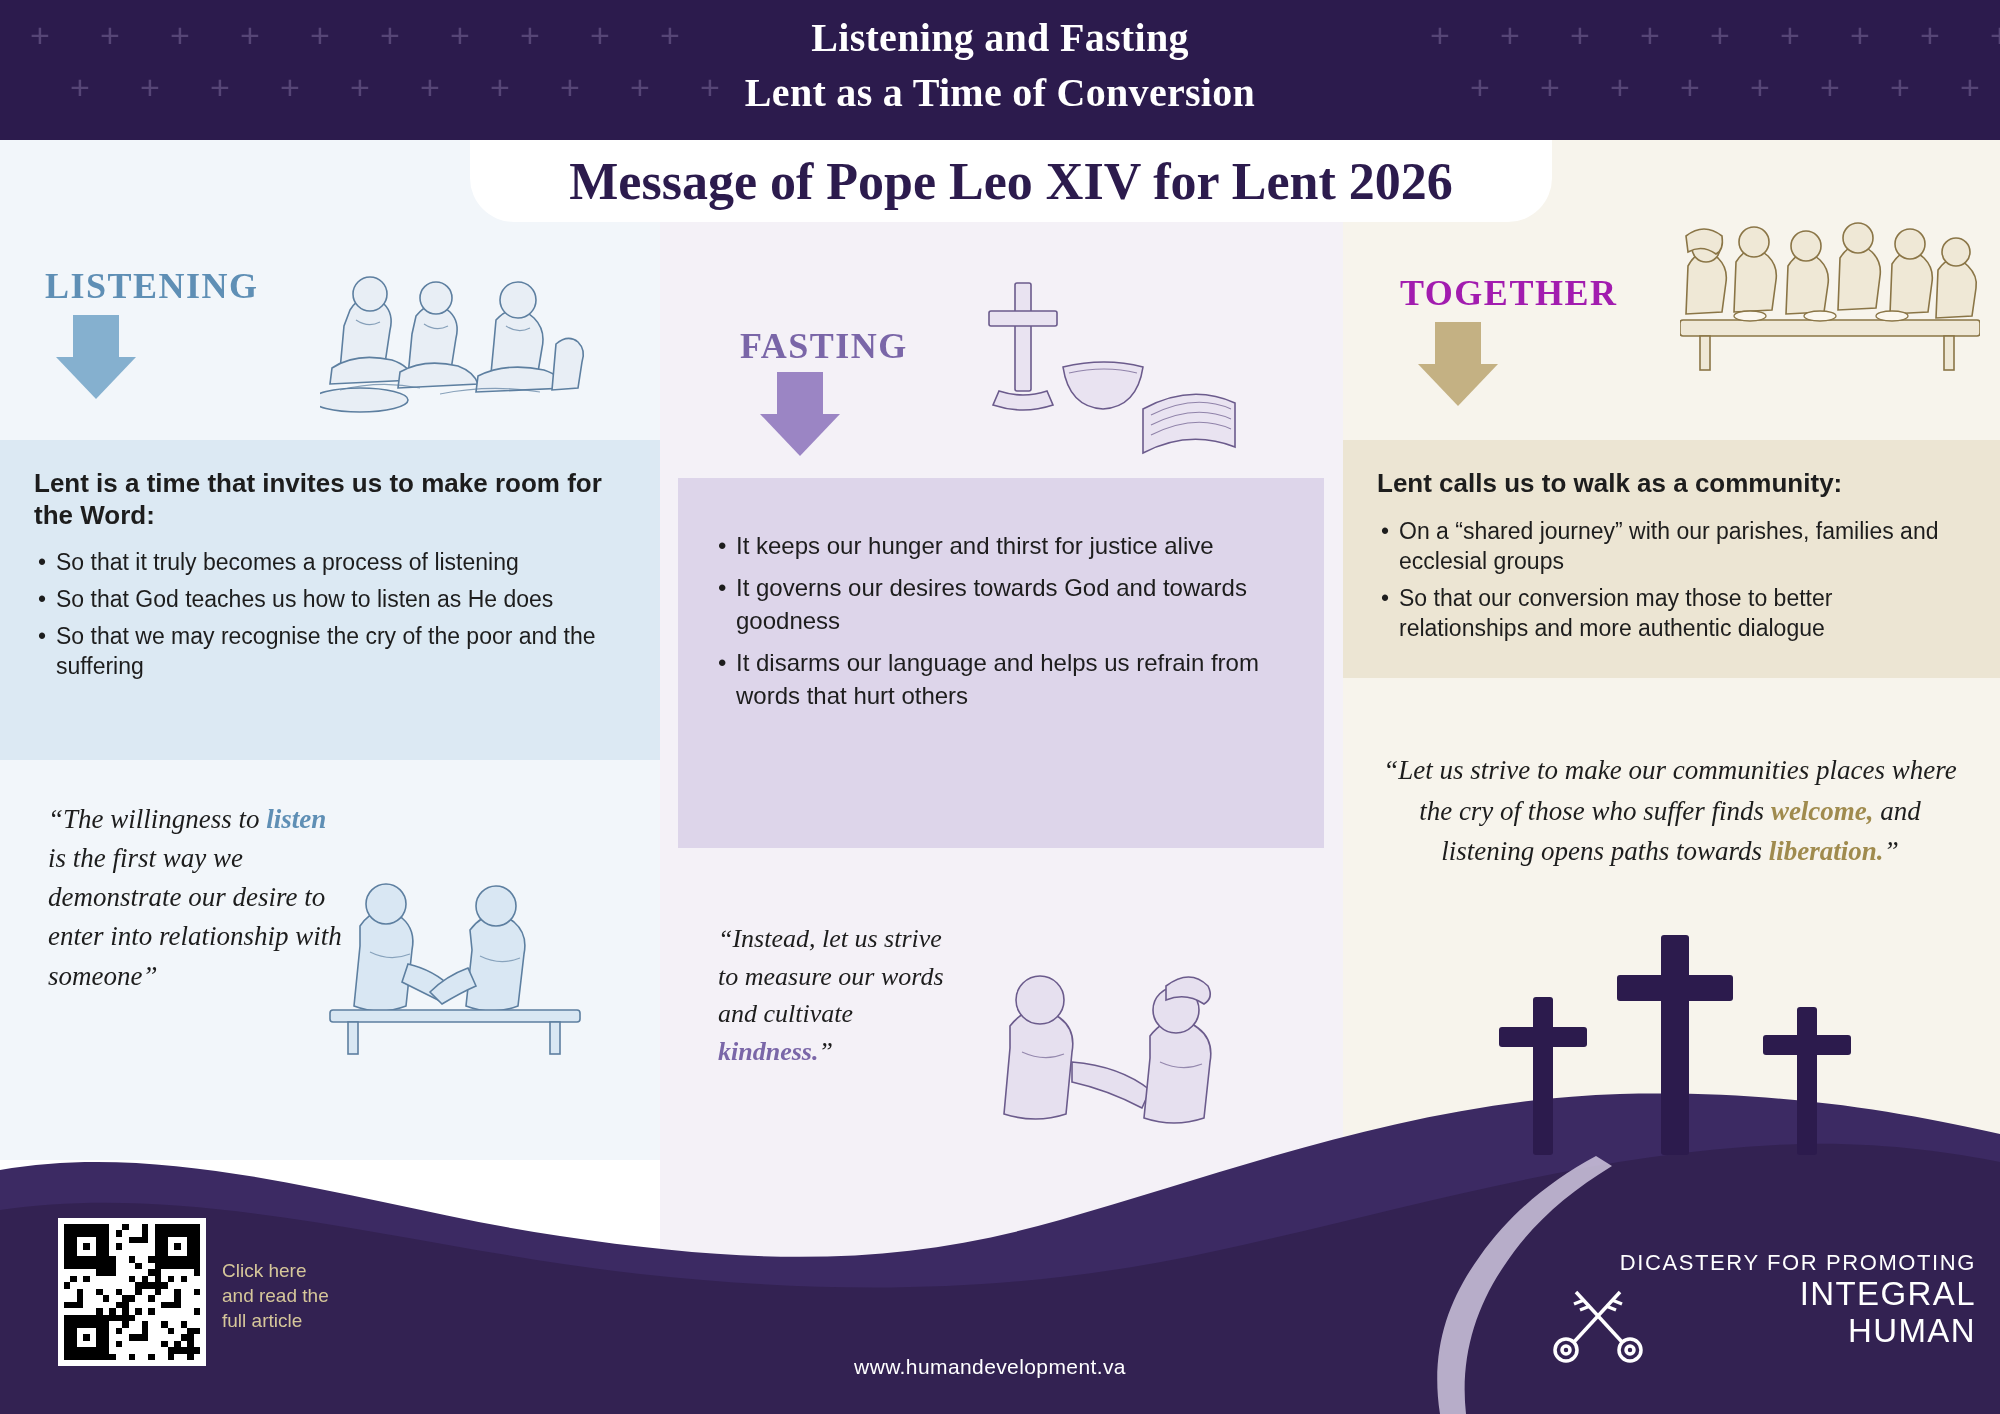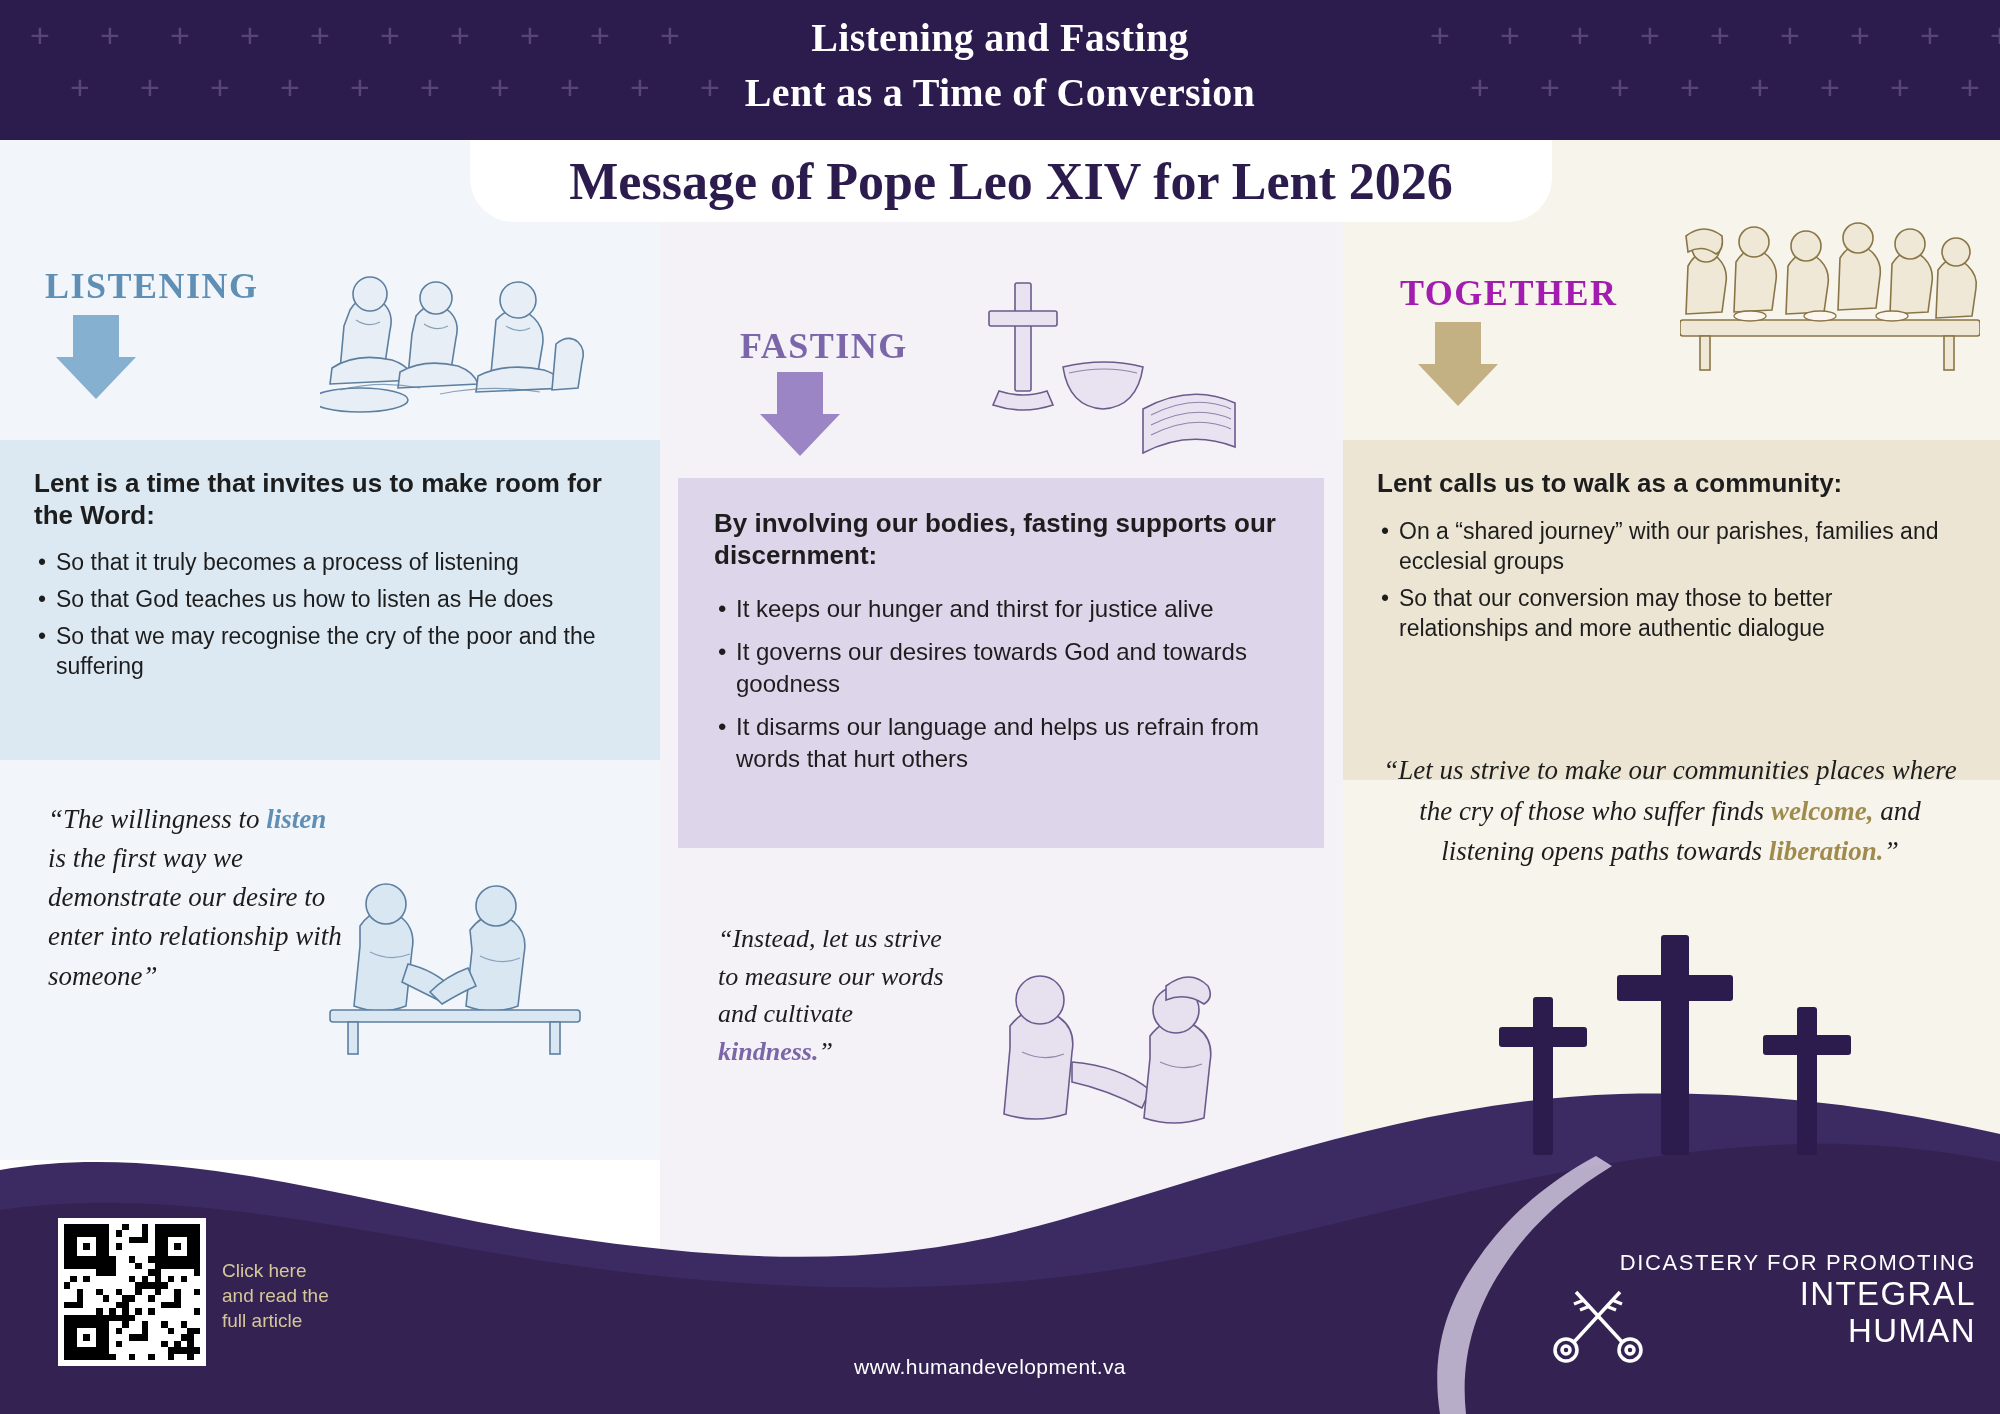"Lent calls us to walk" .panel-together { height: 340px -> 238px }
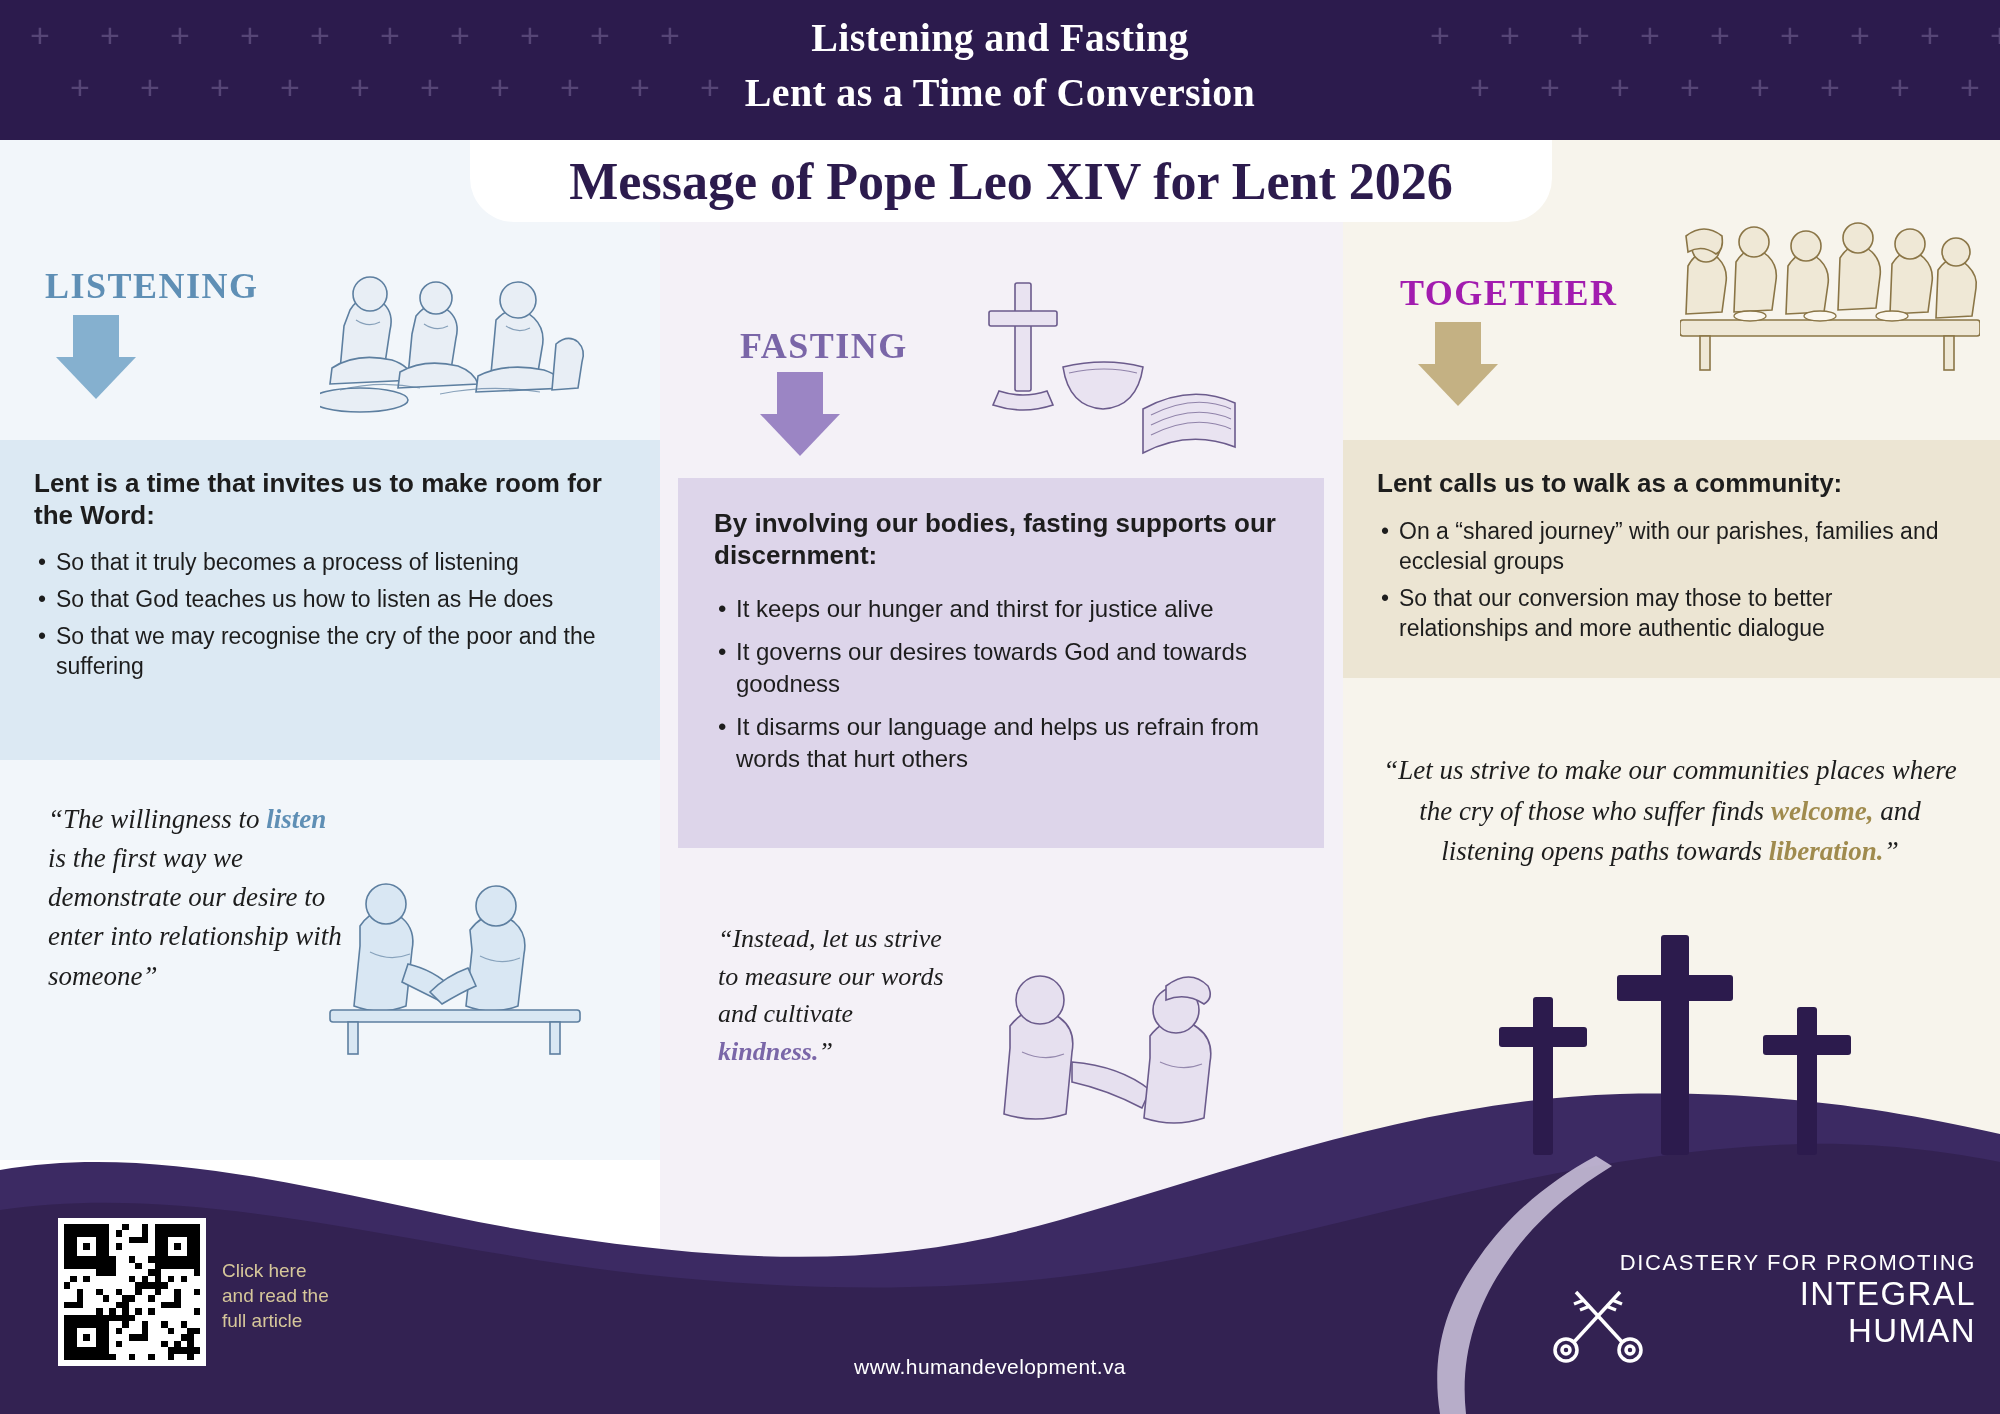"By involving our bodies, fasting" div.panel-title { html: <div>By involving our bodies, fasting supports our discernment:</div> -> none }
